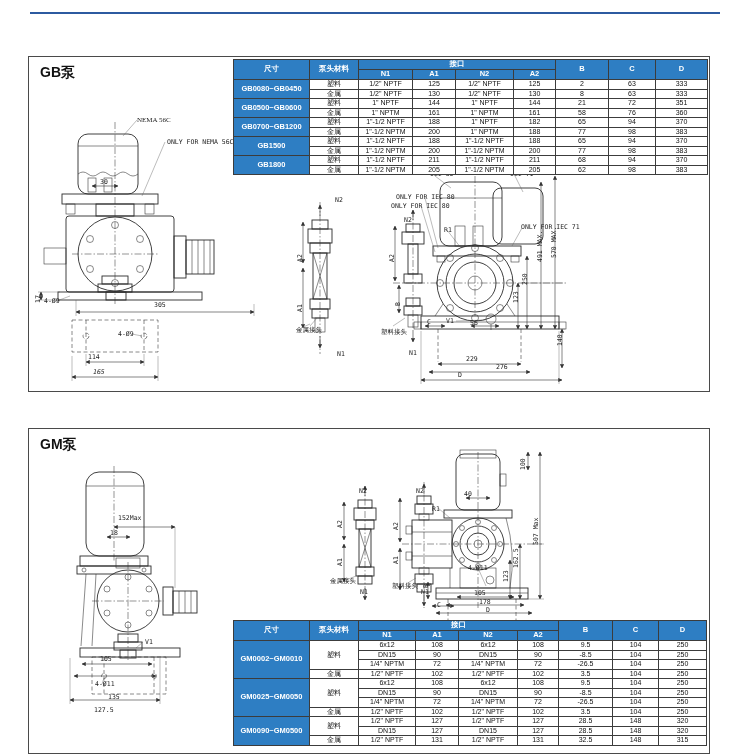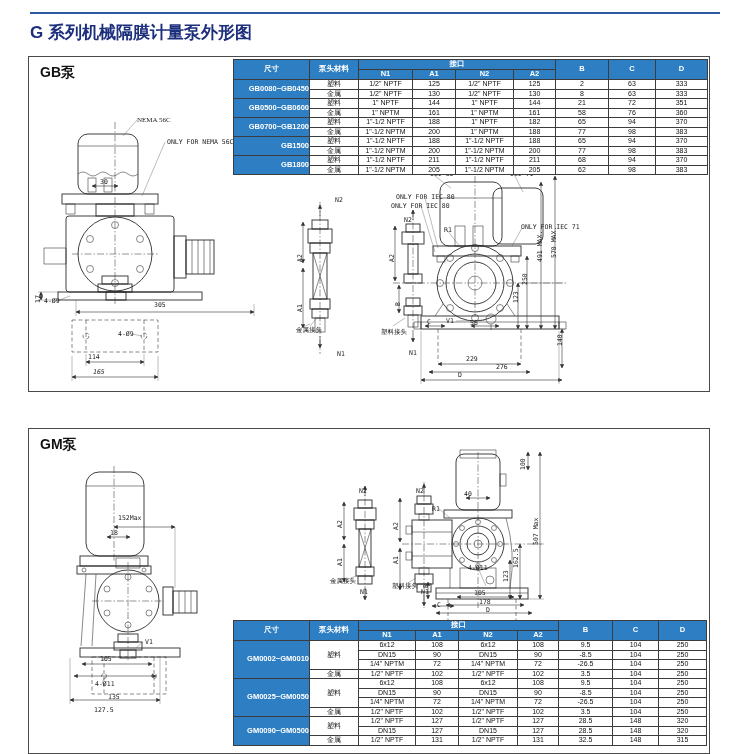"G 系列机械隔膜计量泵外形图" div.title { html: <div>G 系列机械隔膜计量泵外形图</div> -> none }
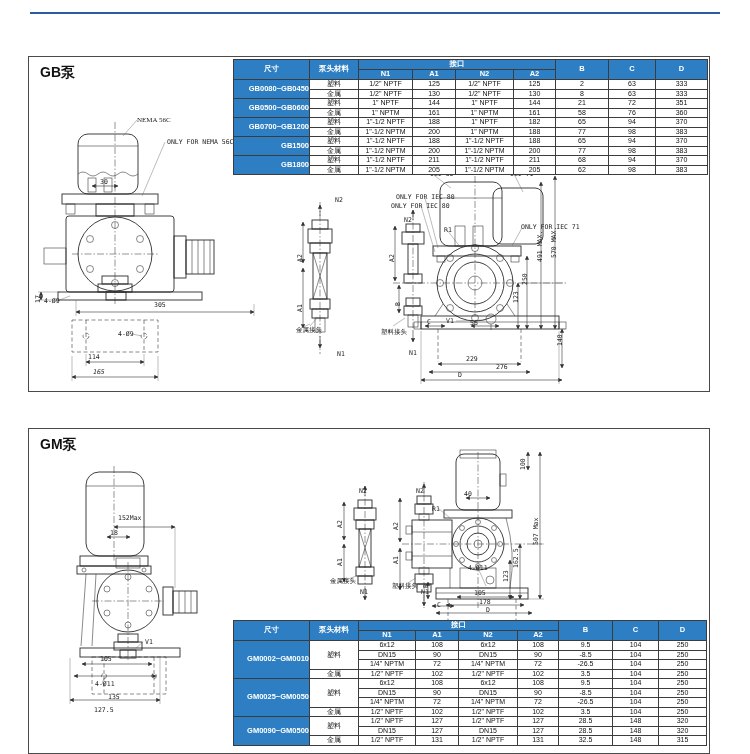"GB0080~GB0450" table.spec td.model { text-align: right -> none }
